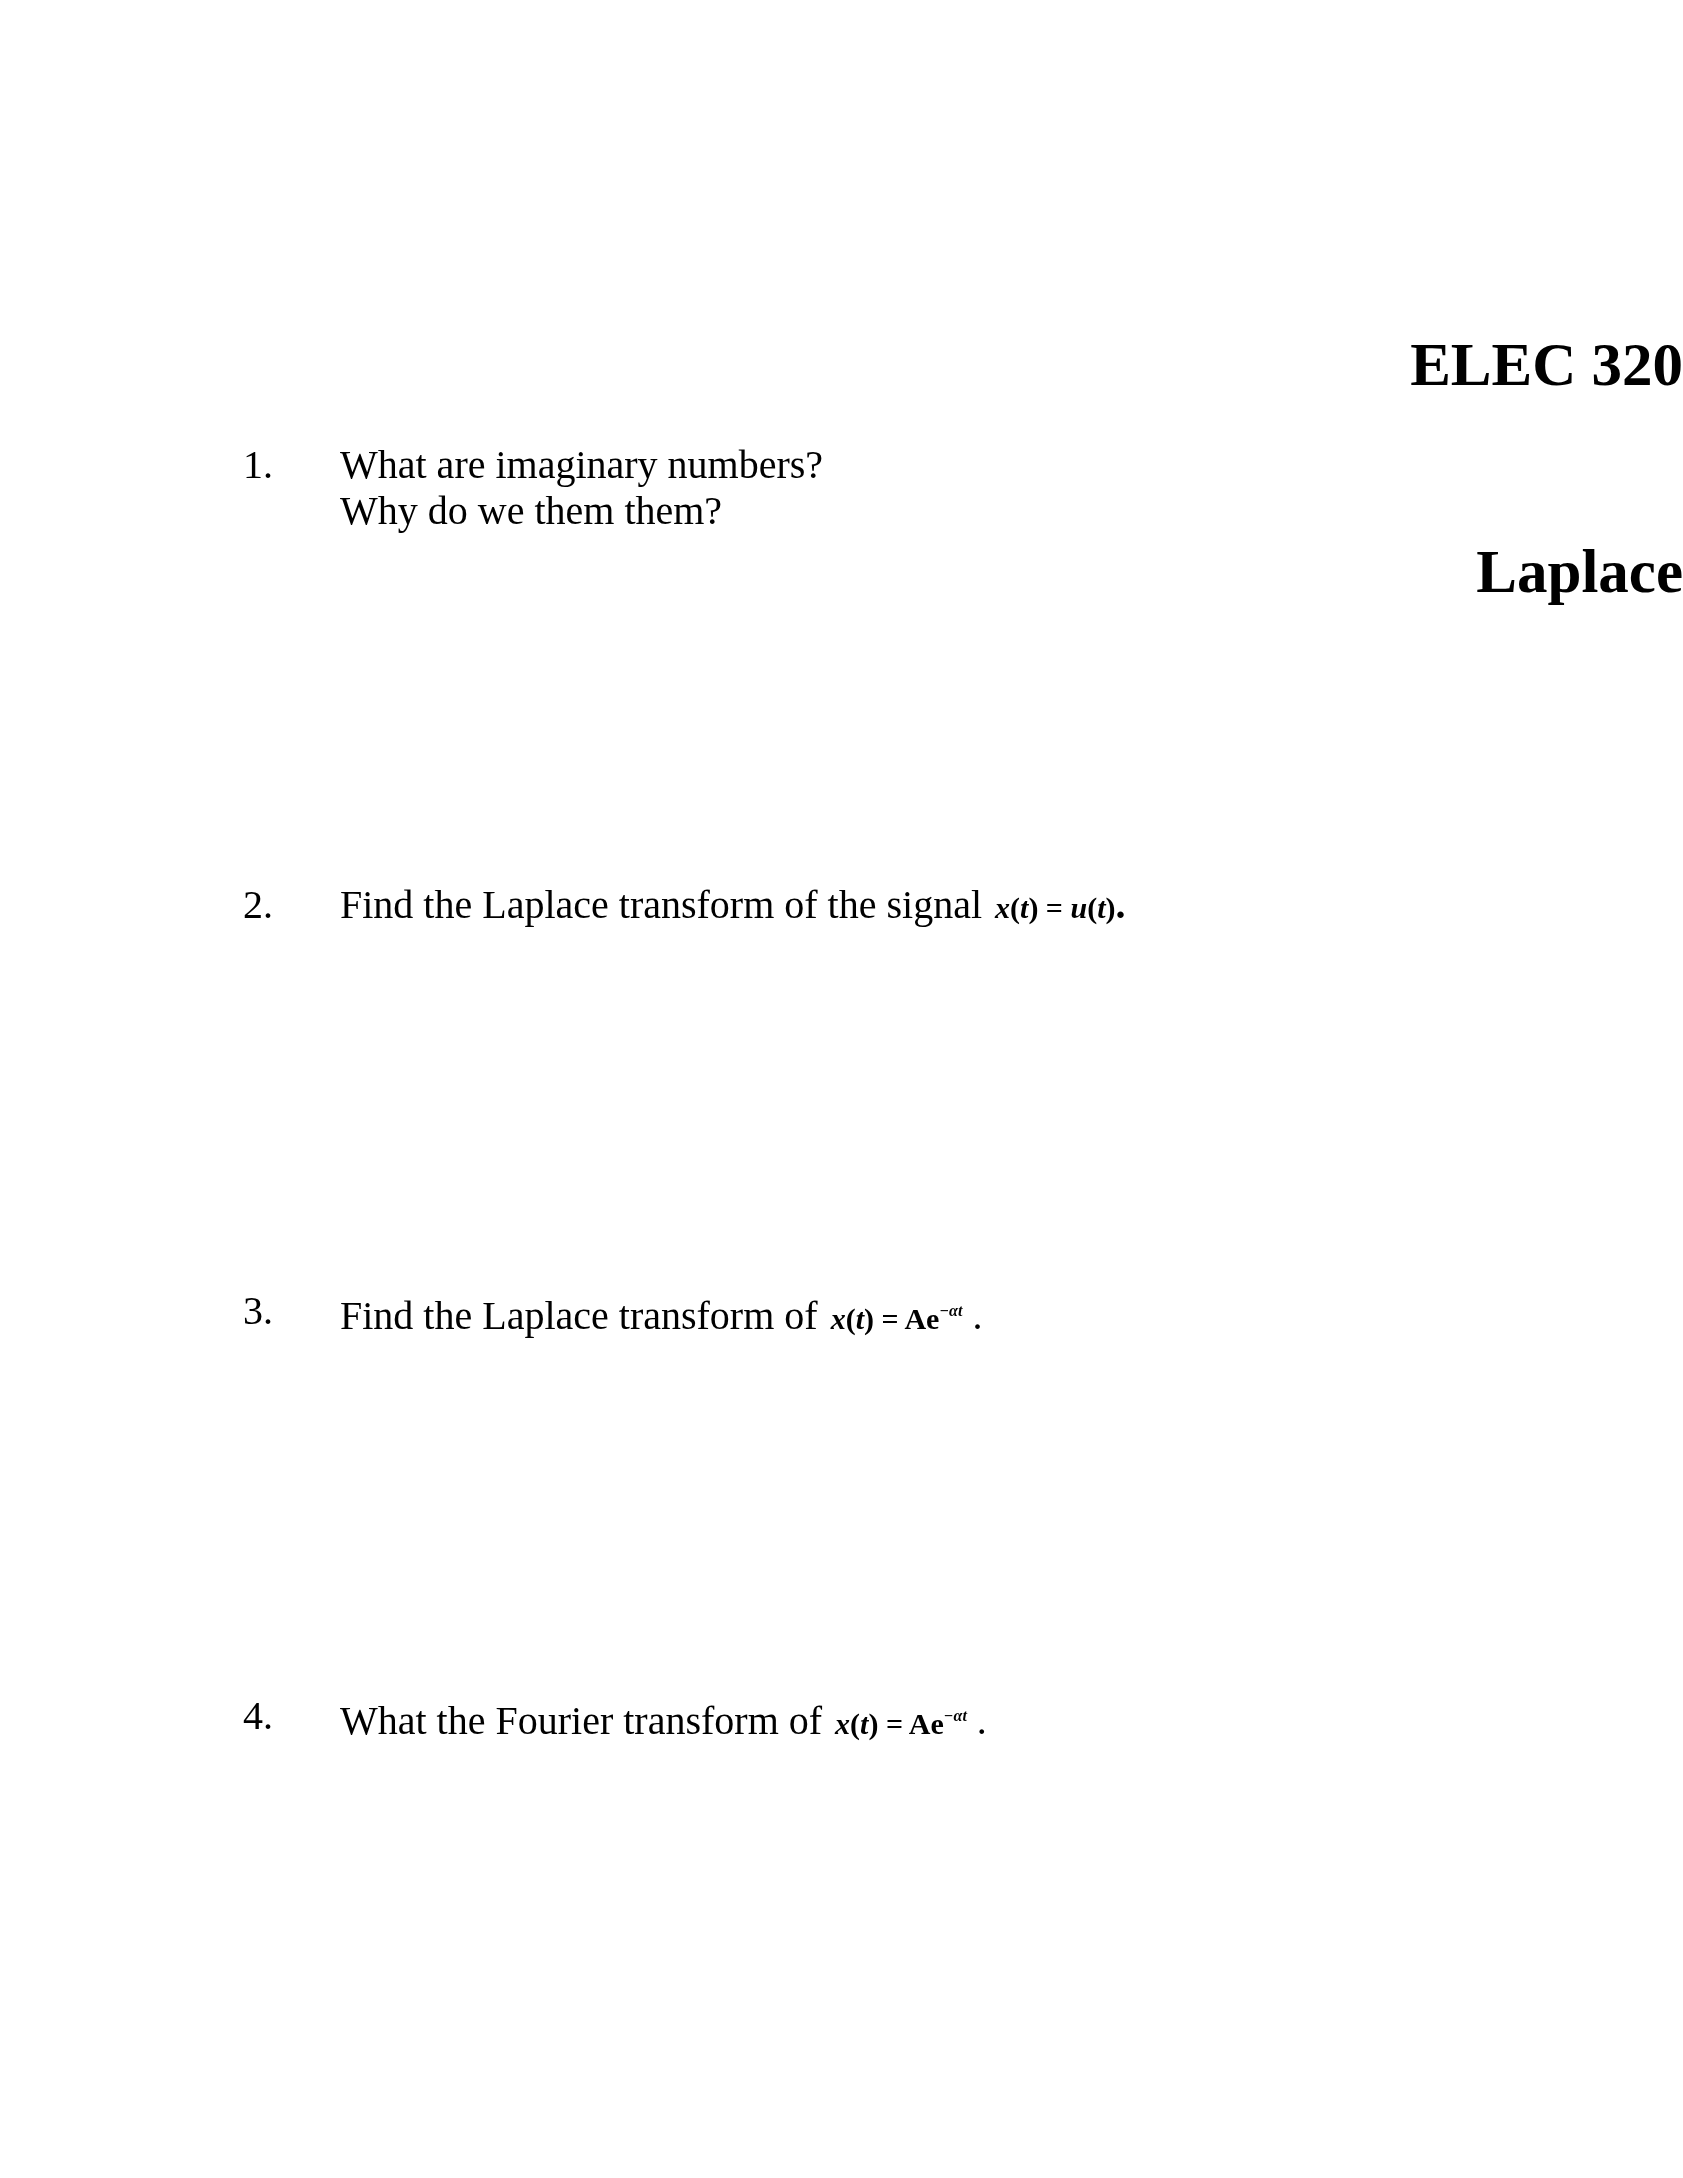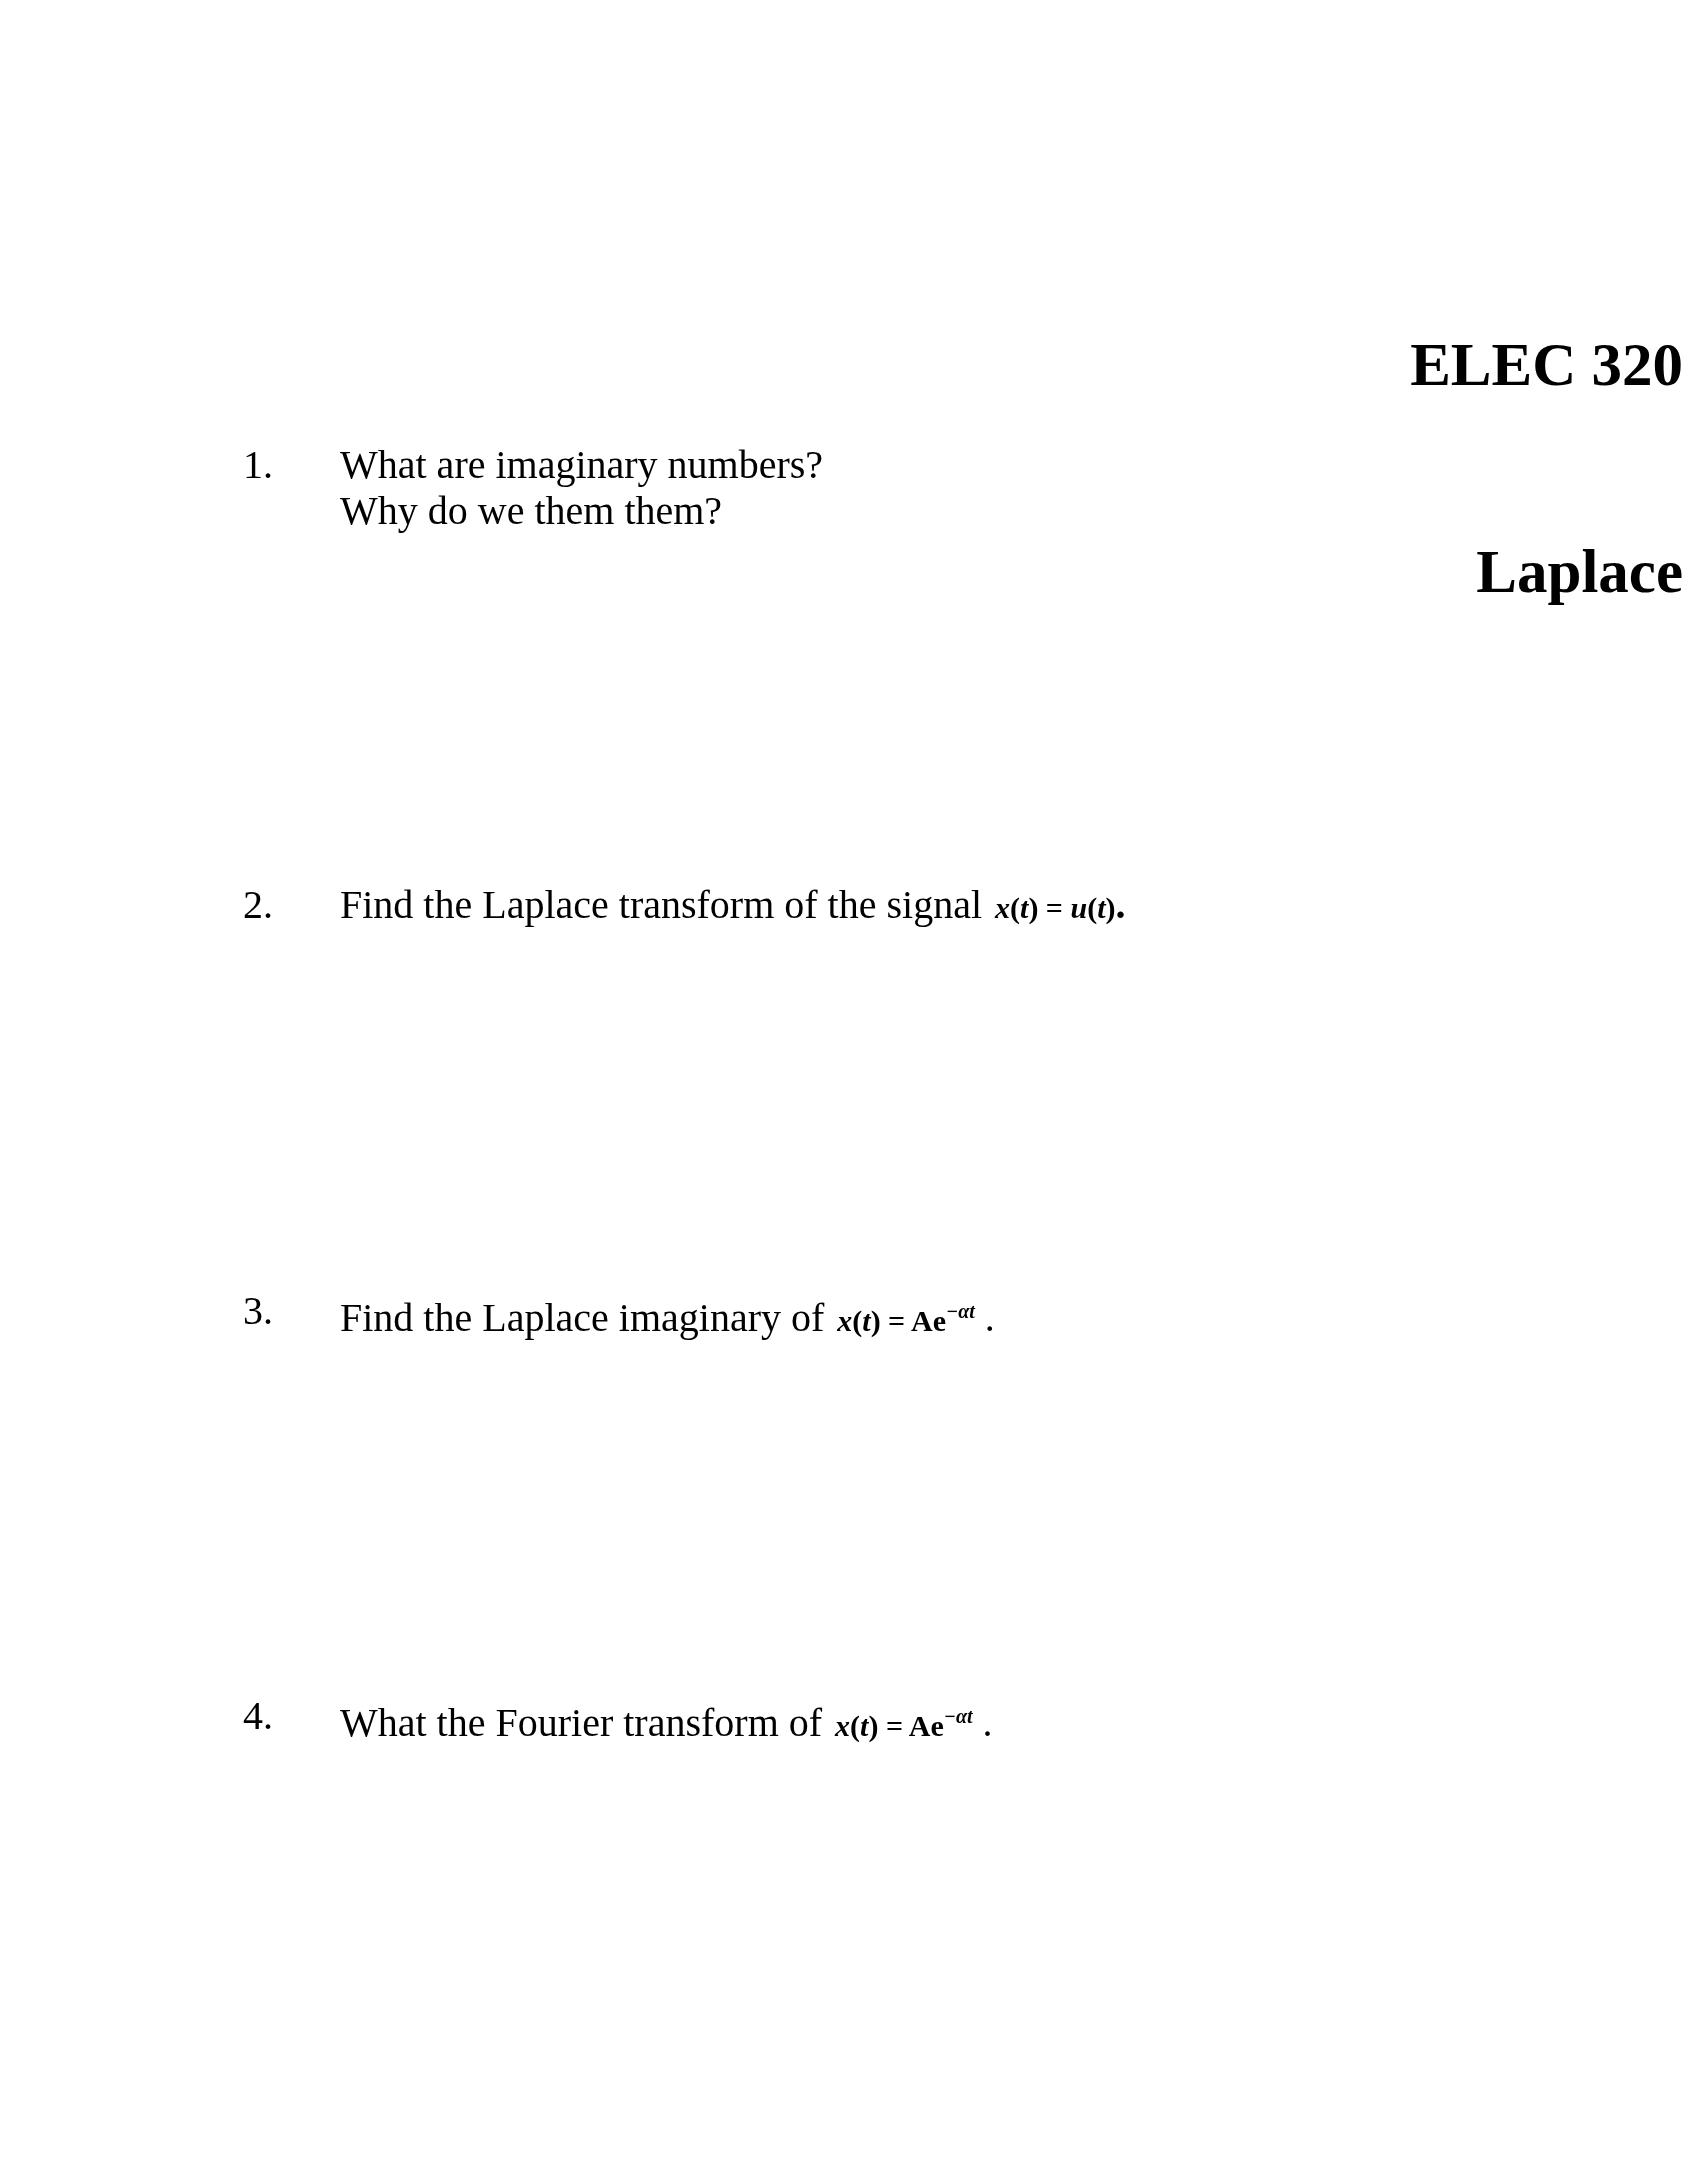"Find the Laplace imaginary of" span.plain { text: imaginary -> transform }
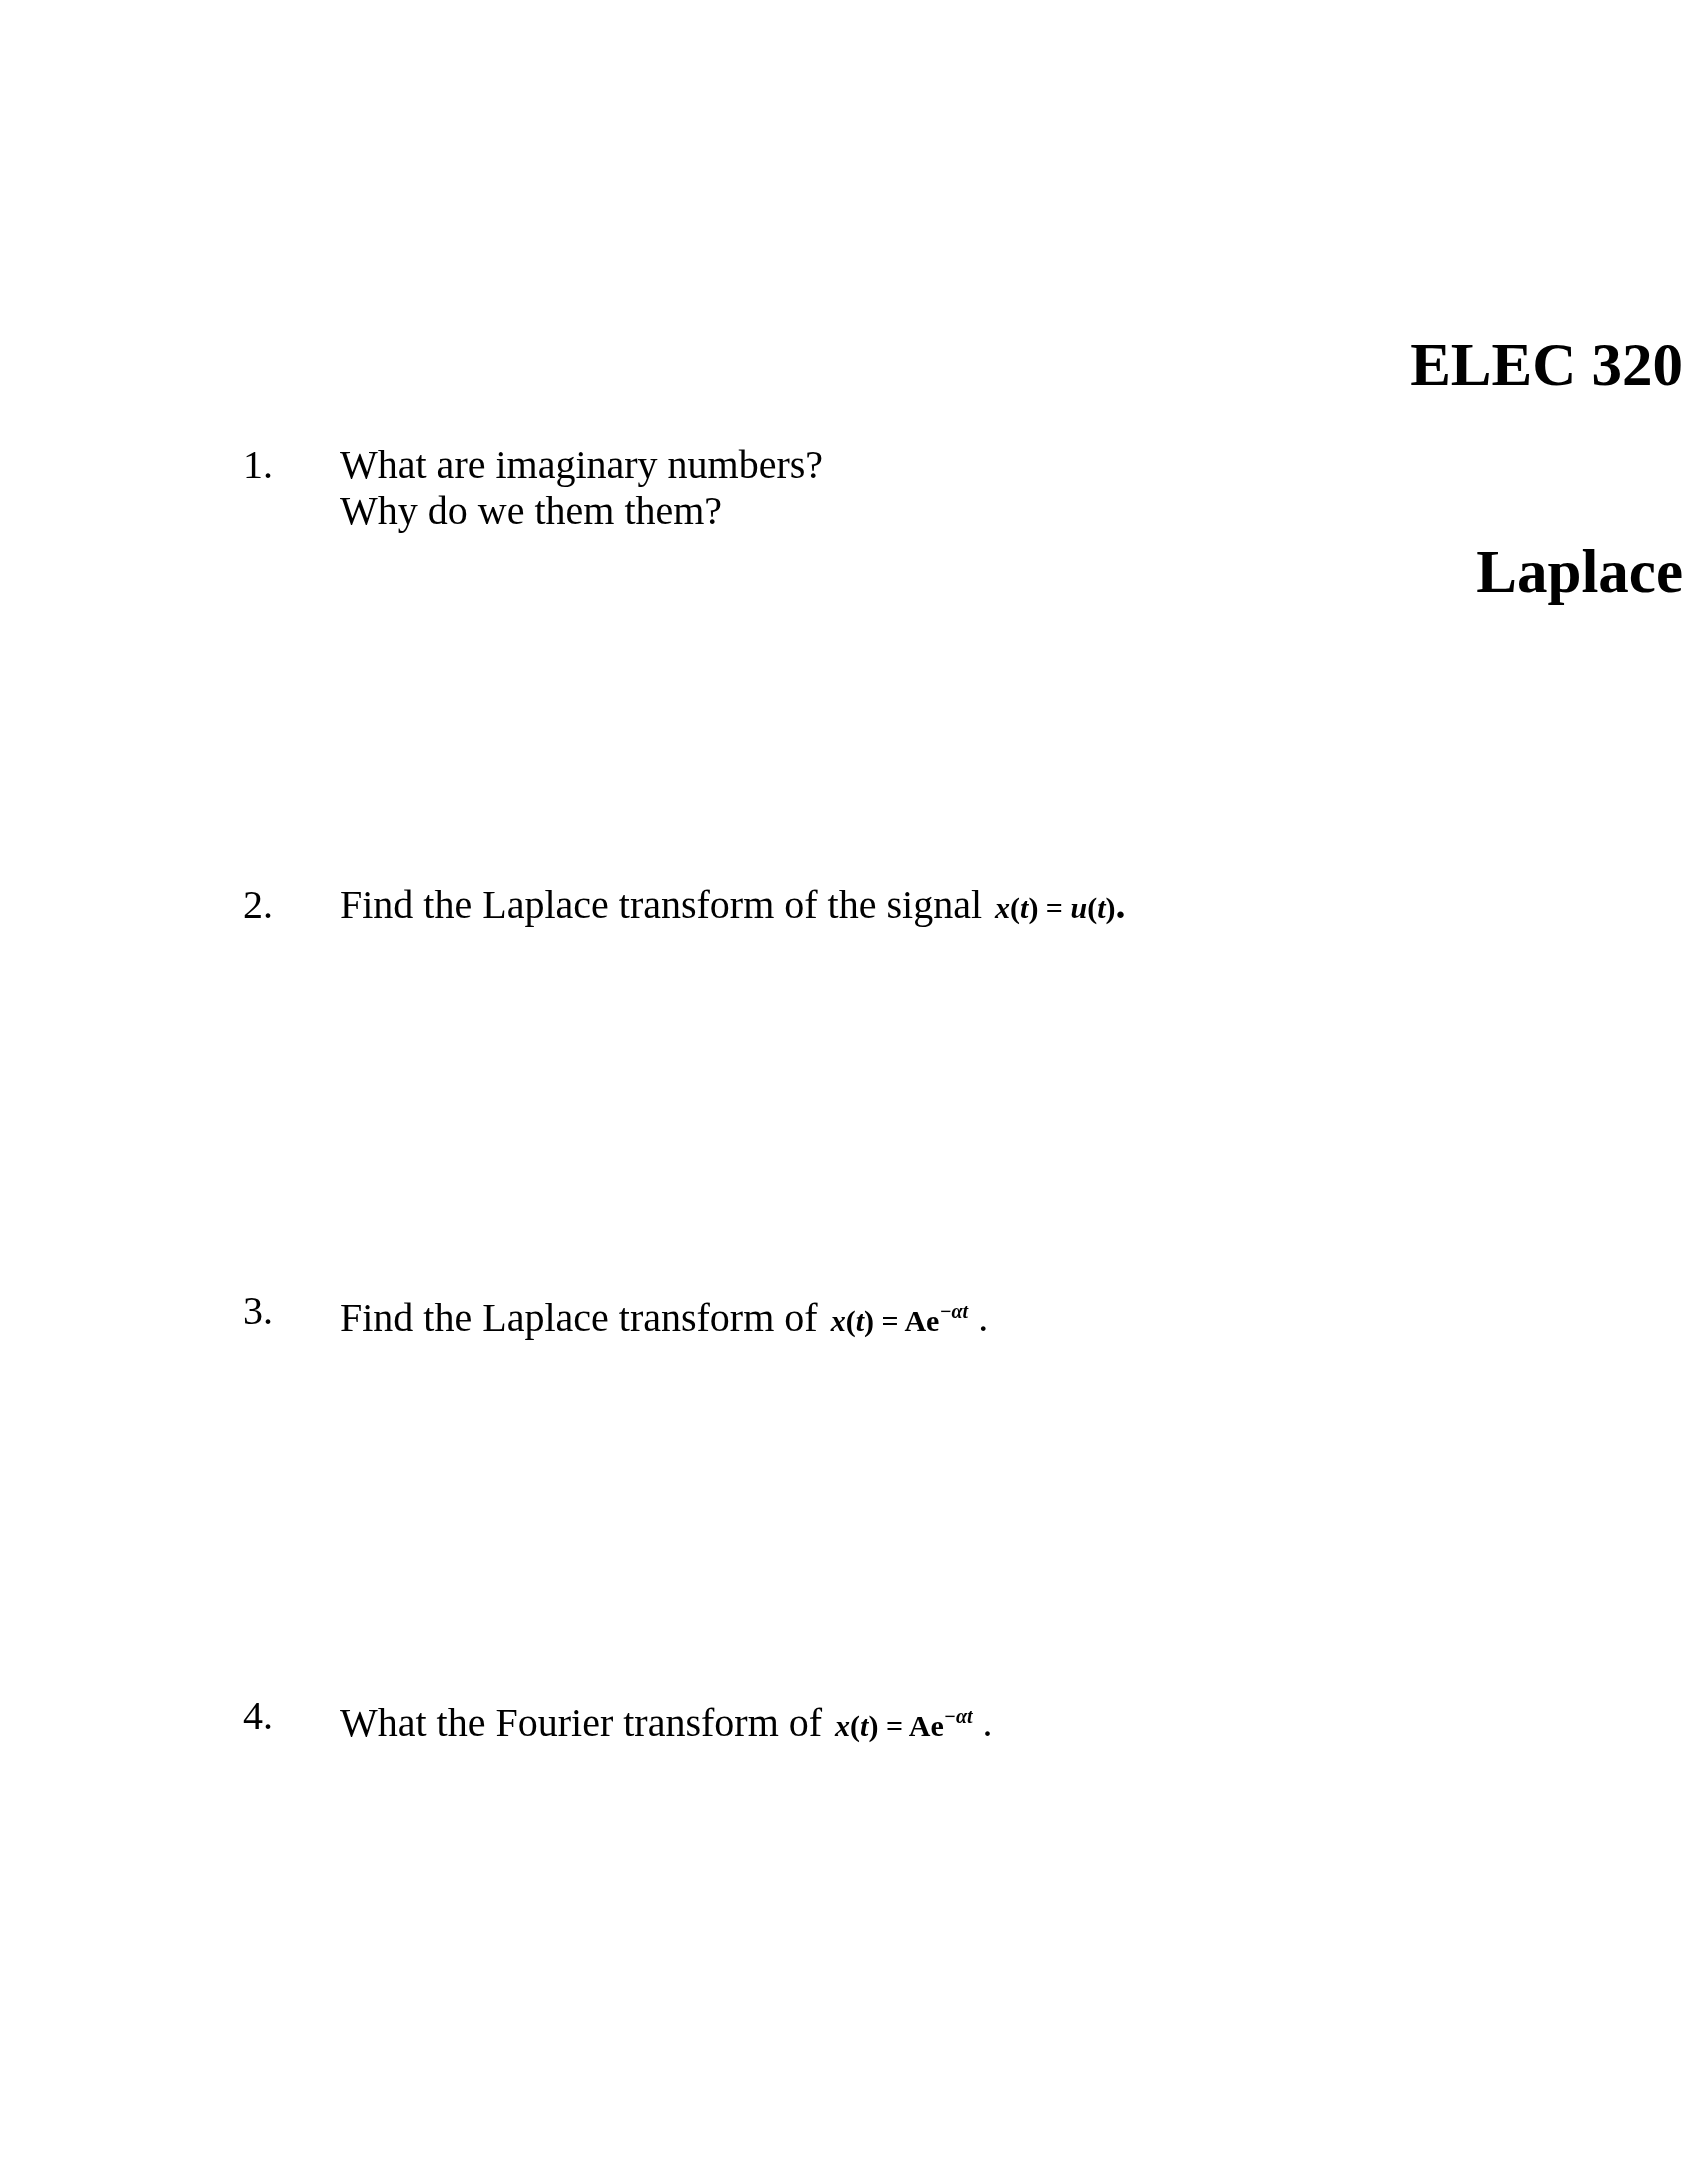"−αt" .math .sup { font-size: 20px -> 16px }
